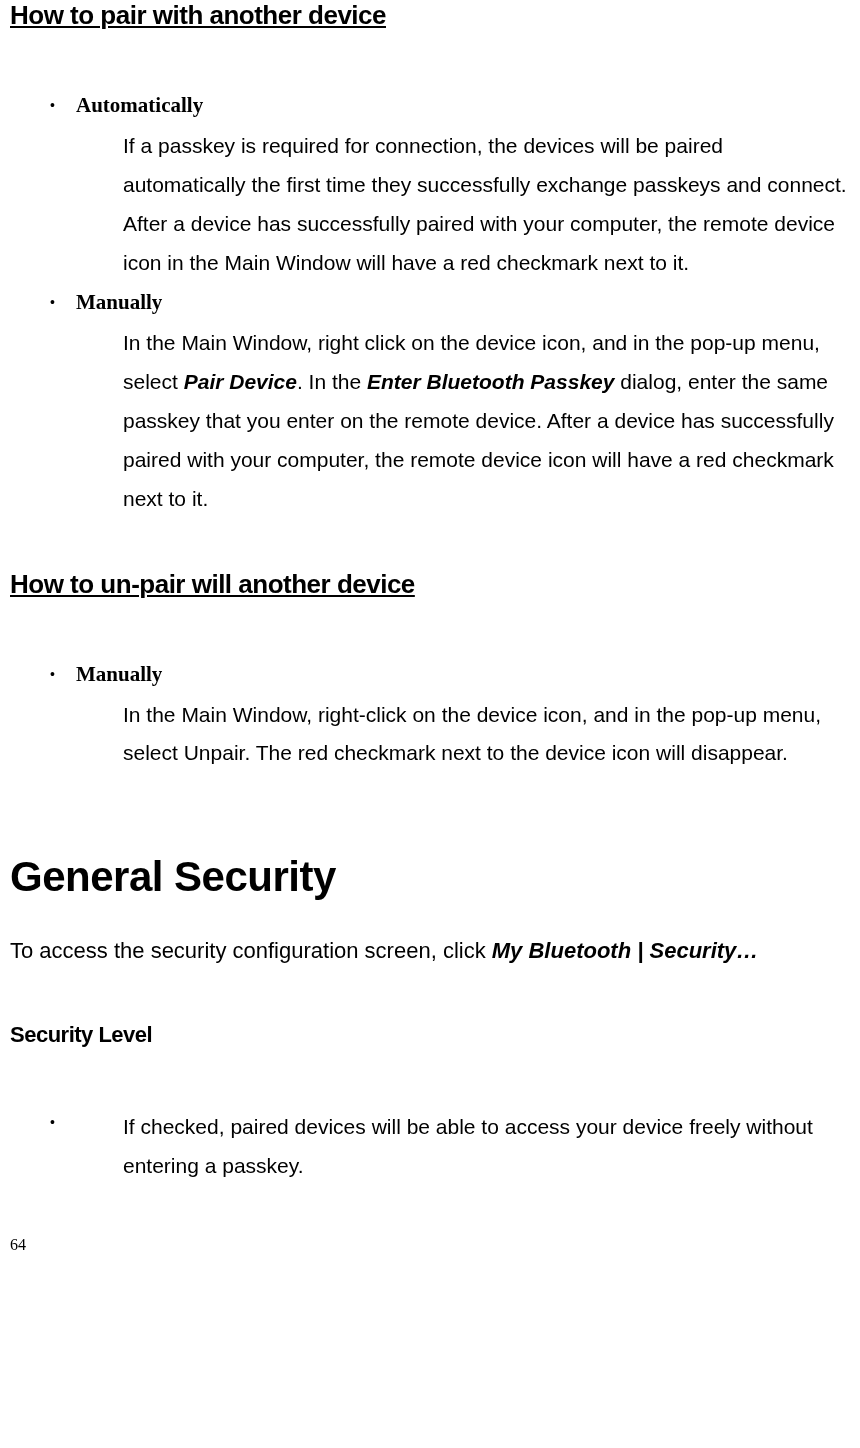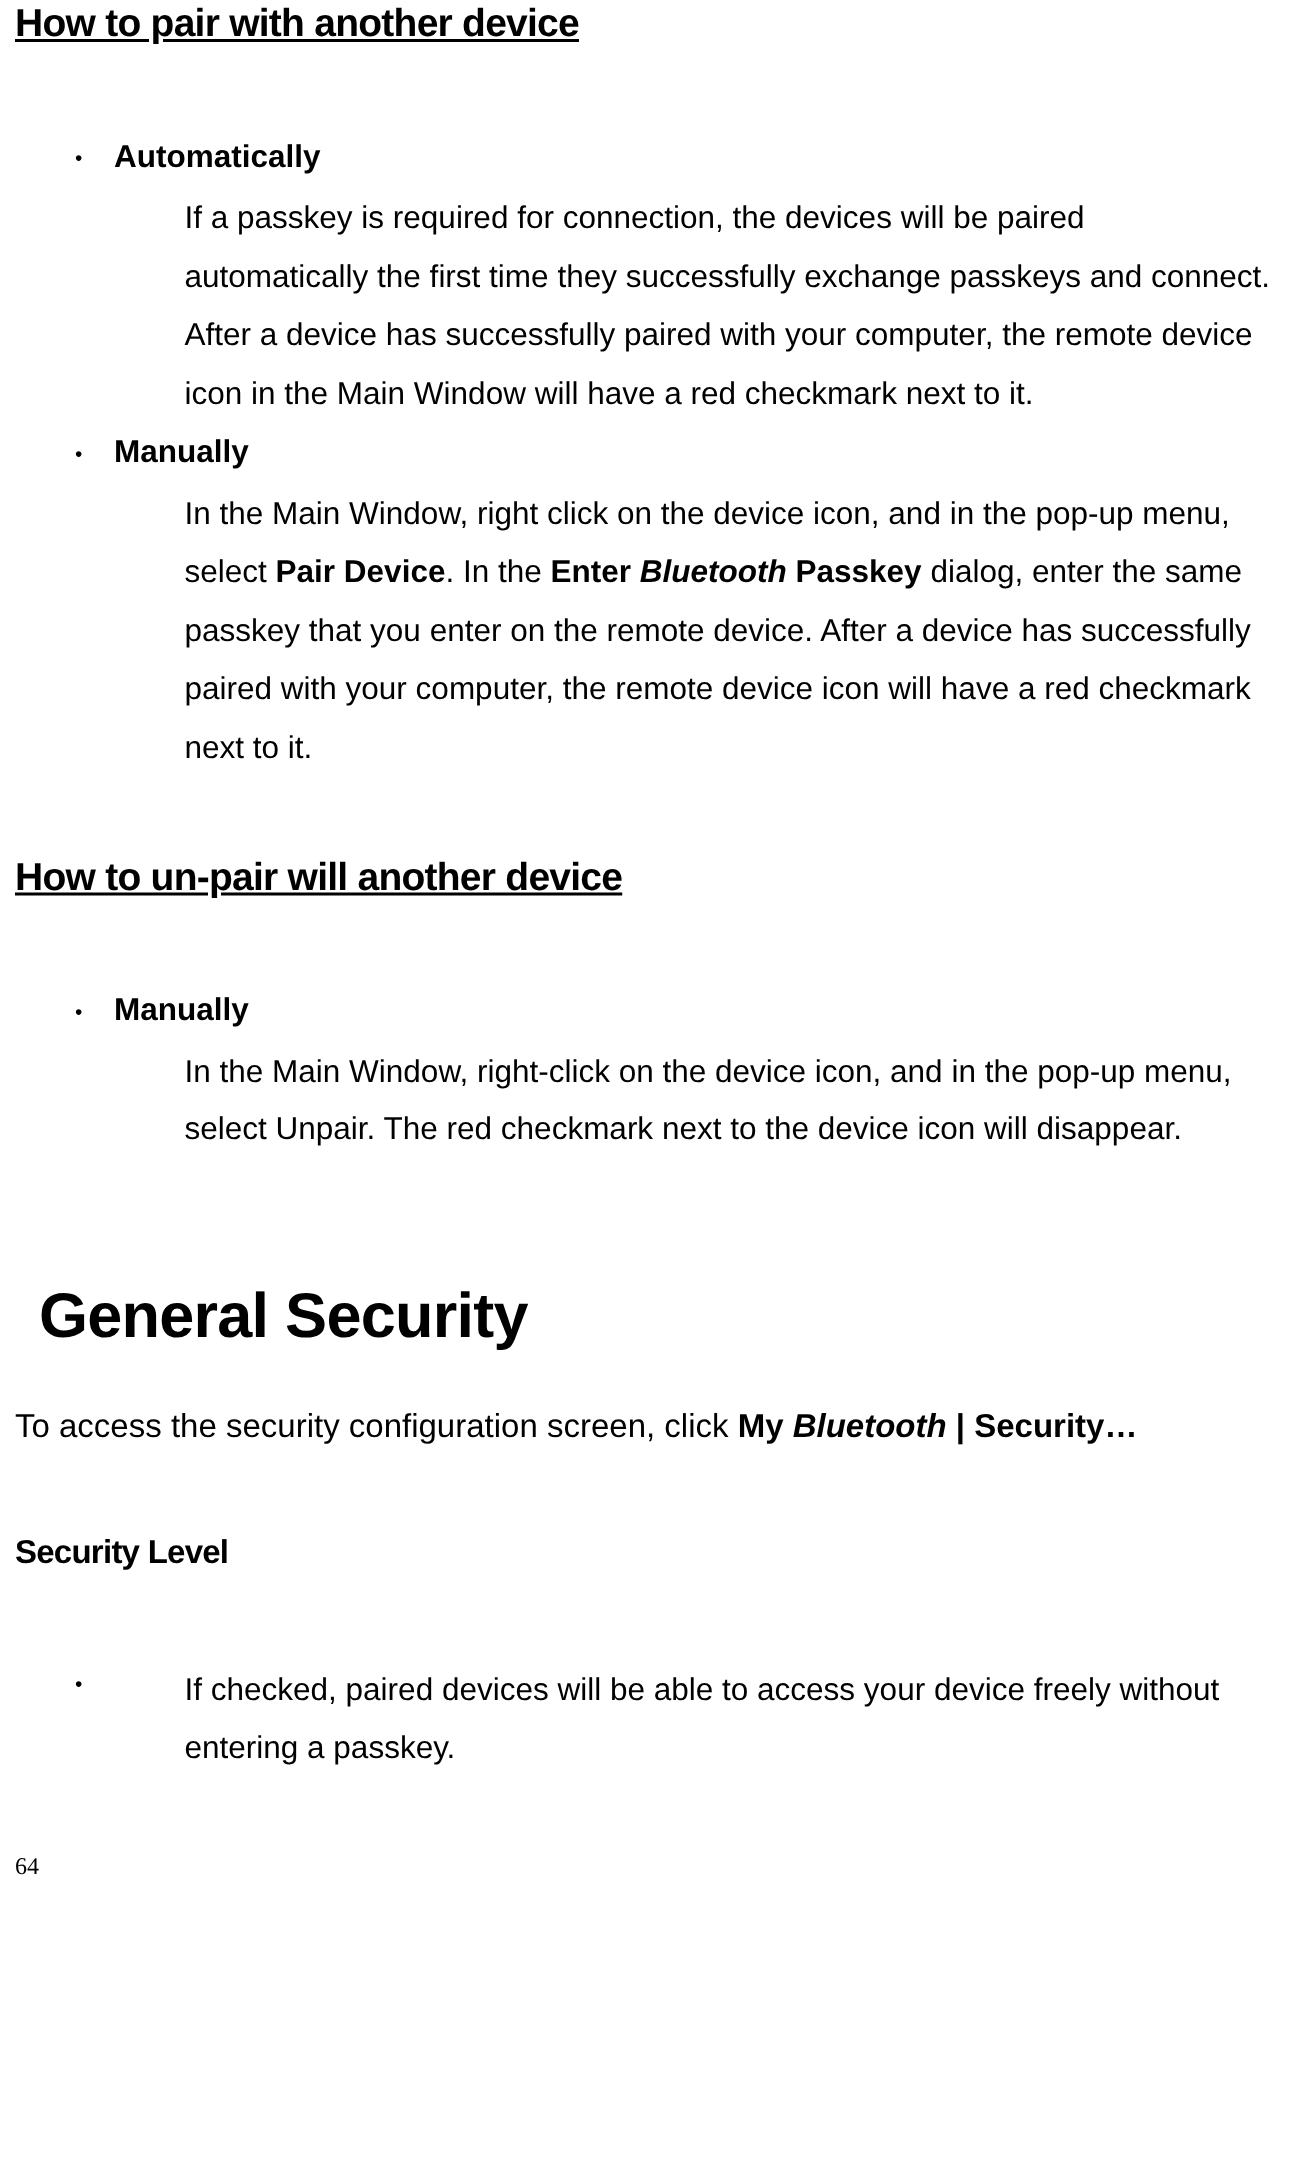"Automatically" .item-title { font-family: none -> Liberation Serif, serif }
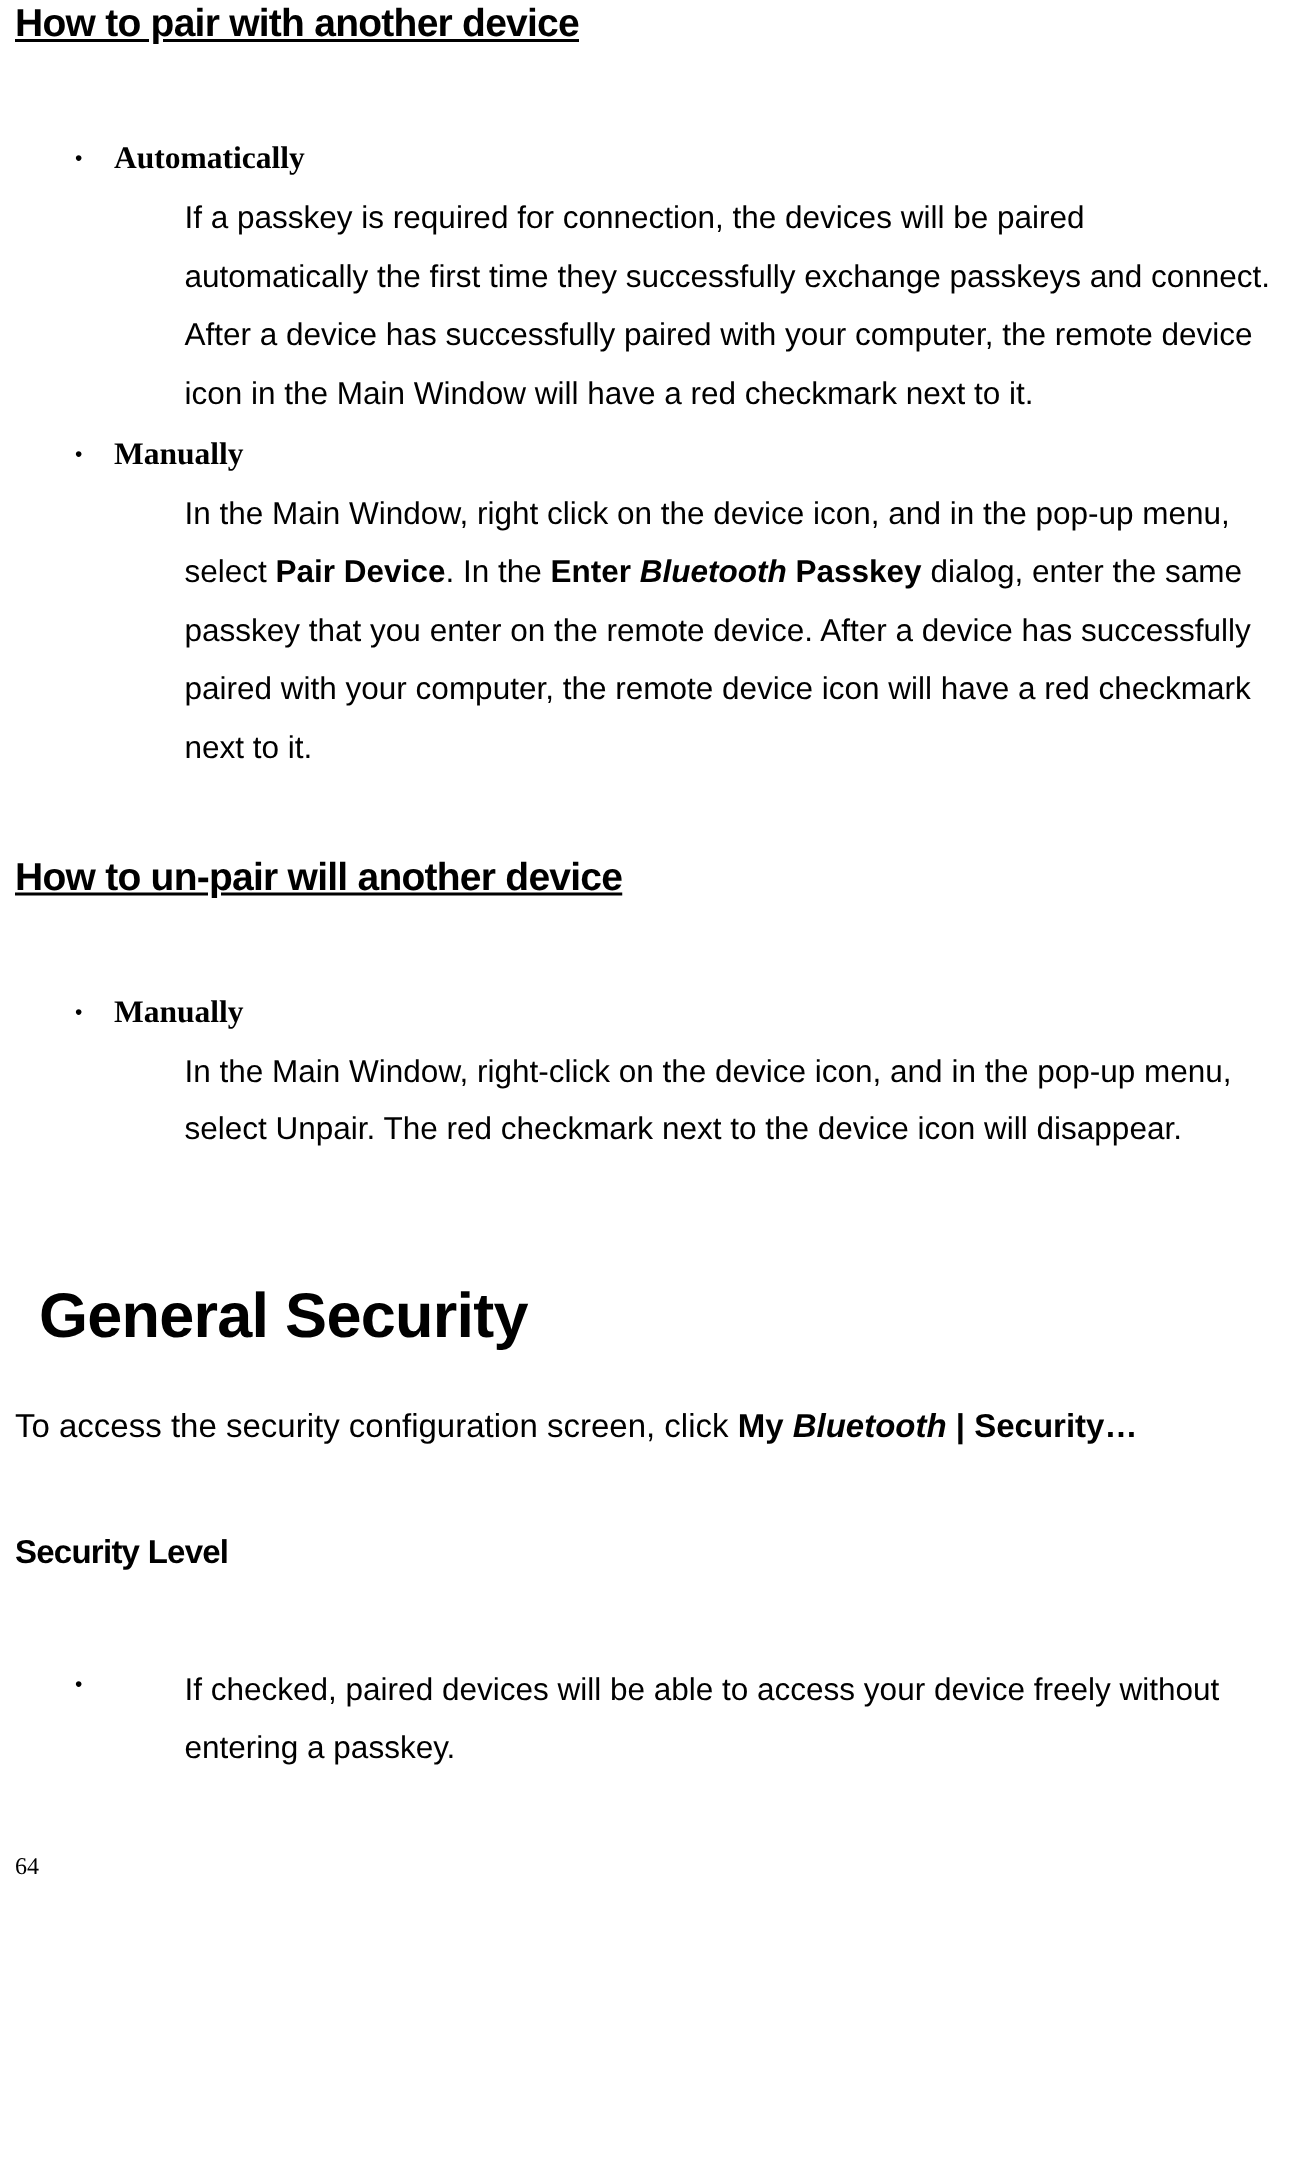"Pair Device" .bold { font-style: none -> italic }
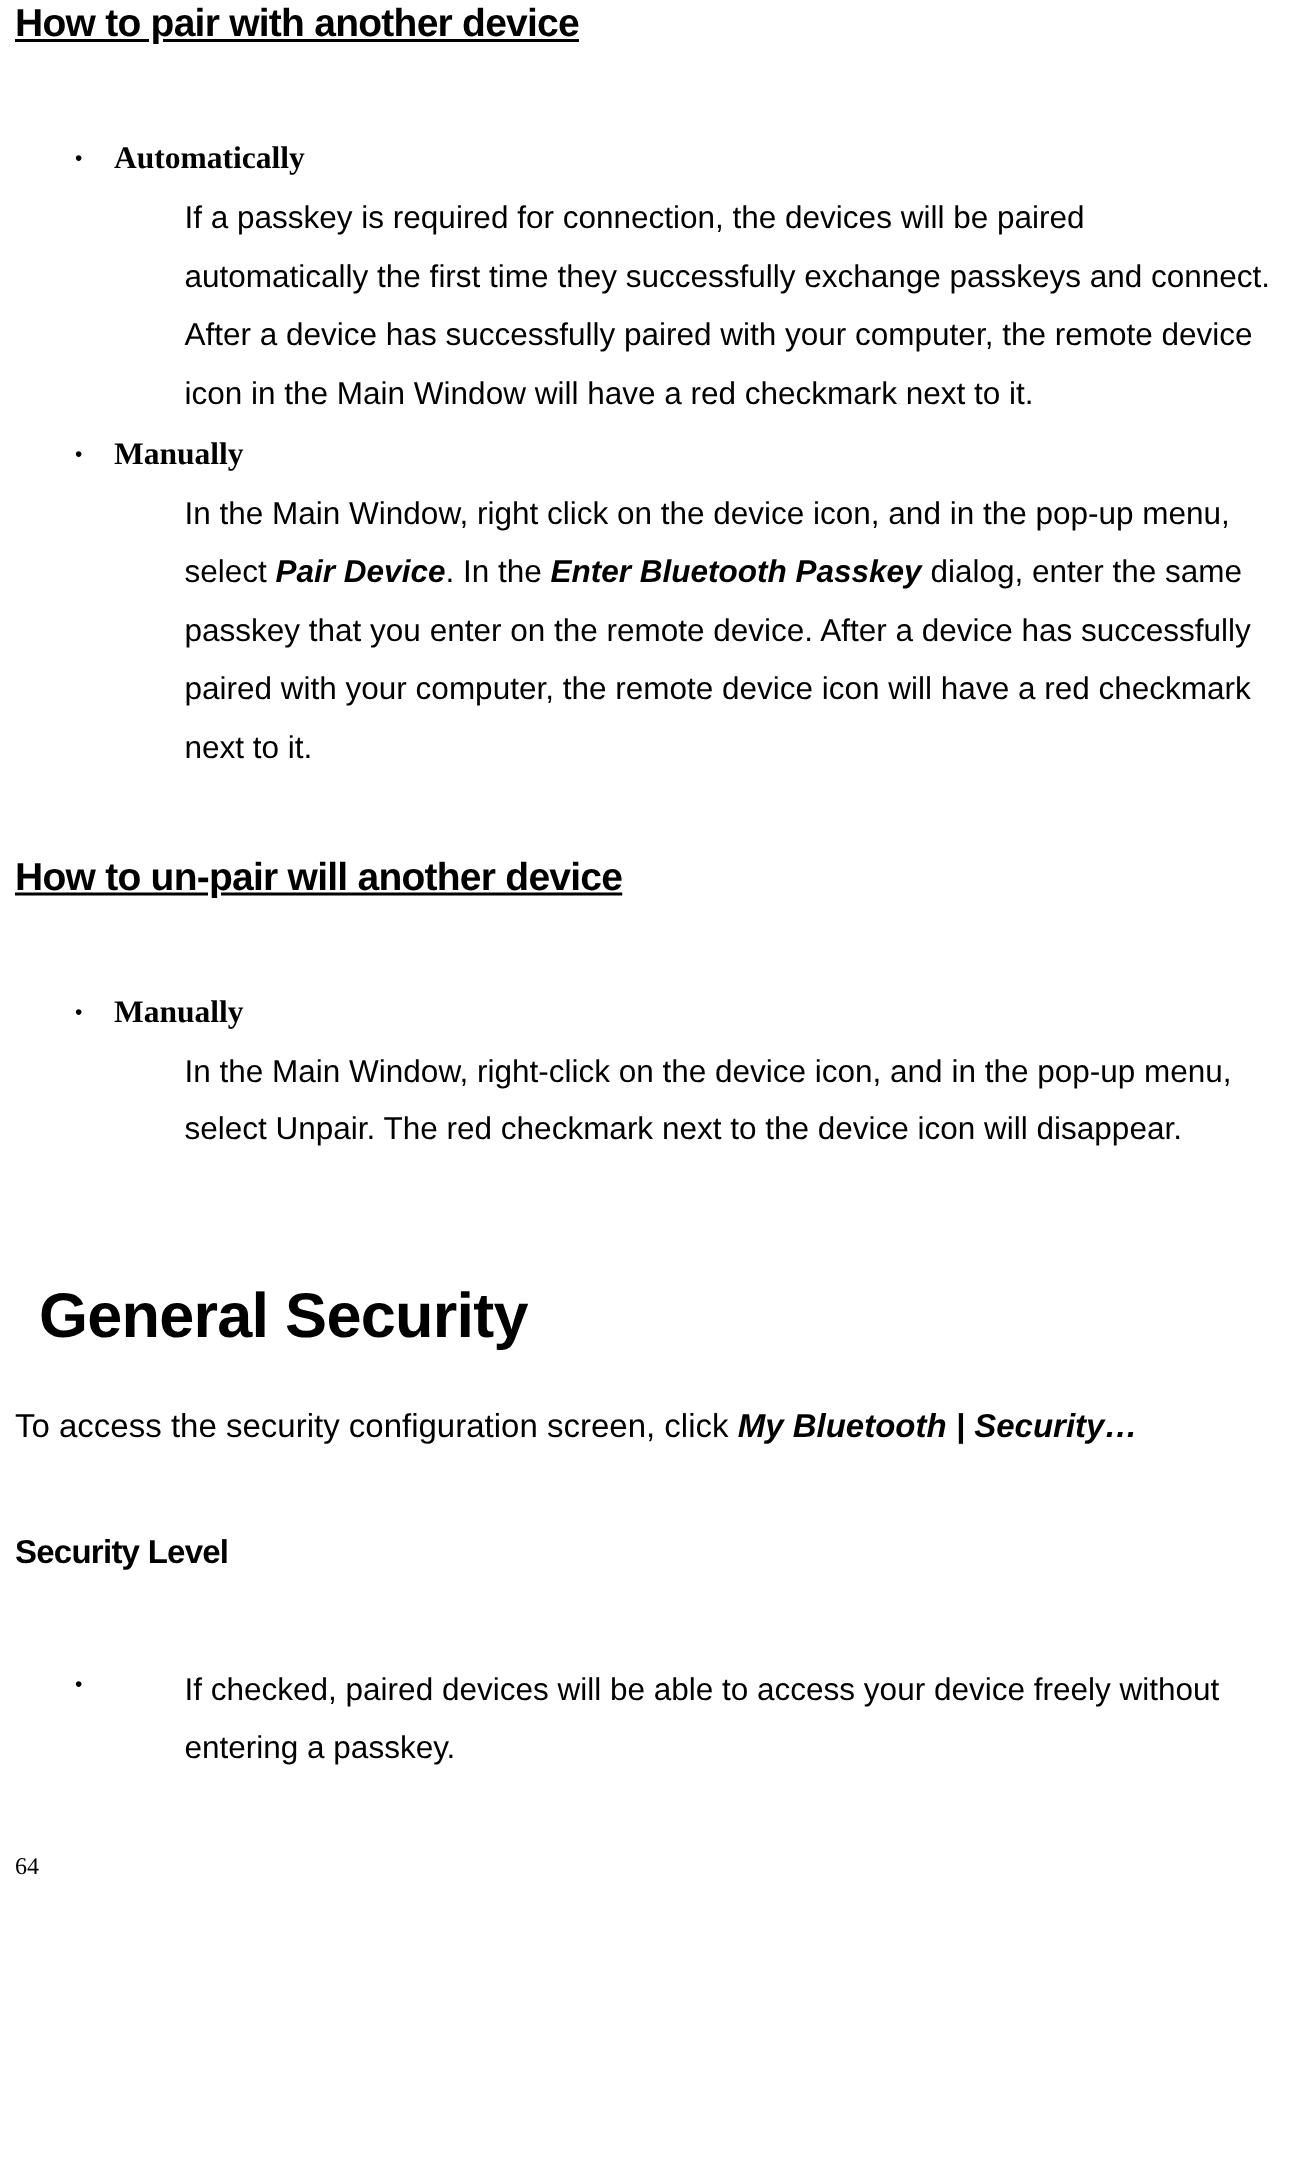"General Security" h1 { margin-left: 16px -> none }
